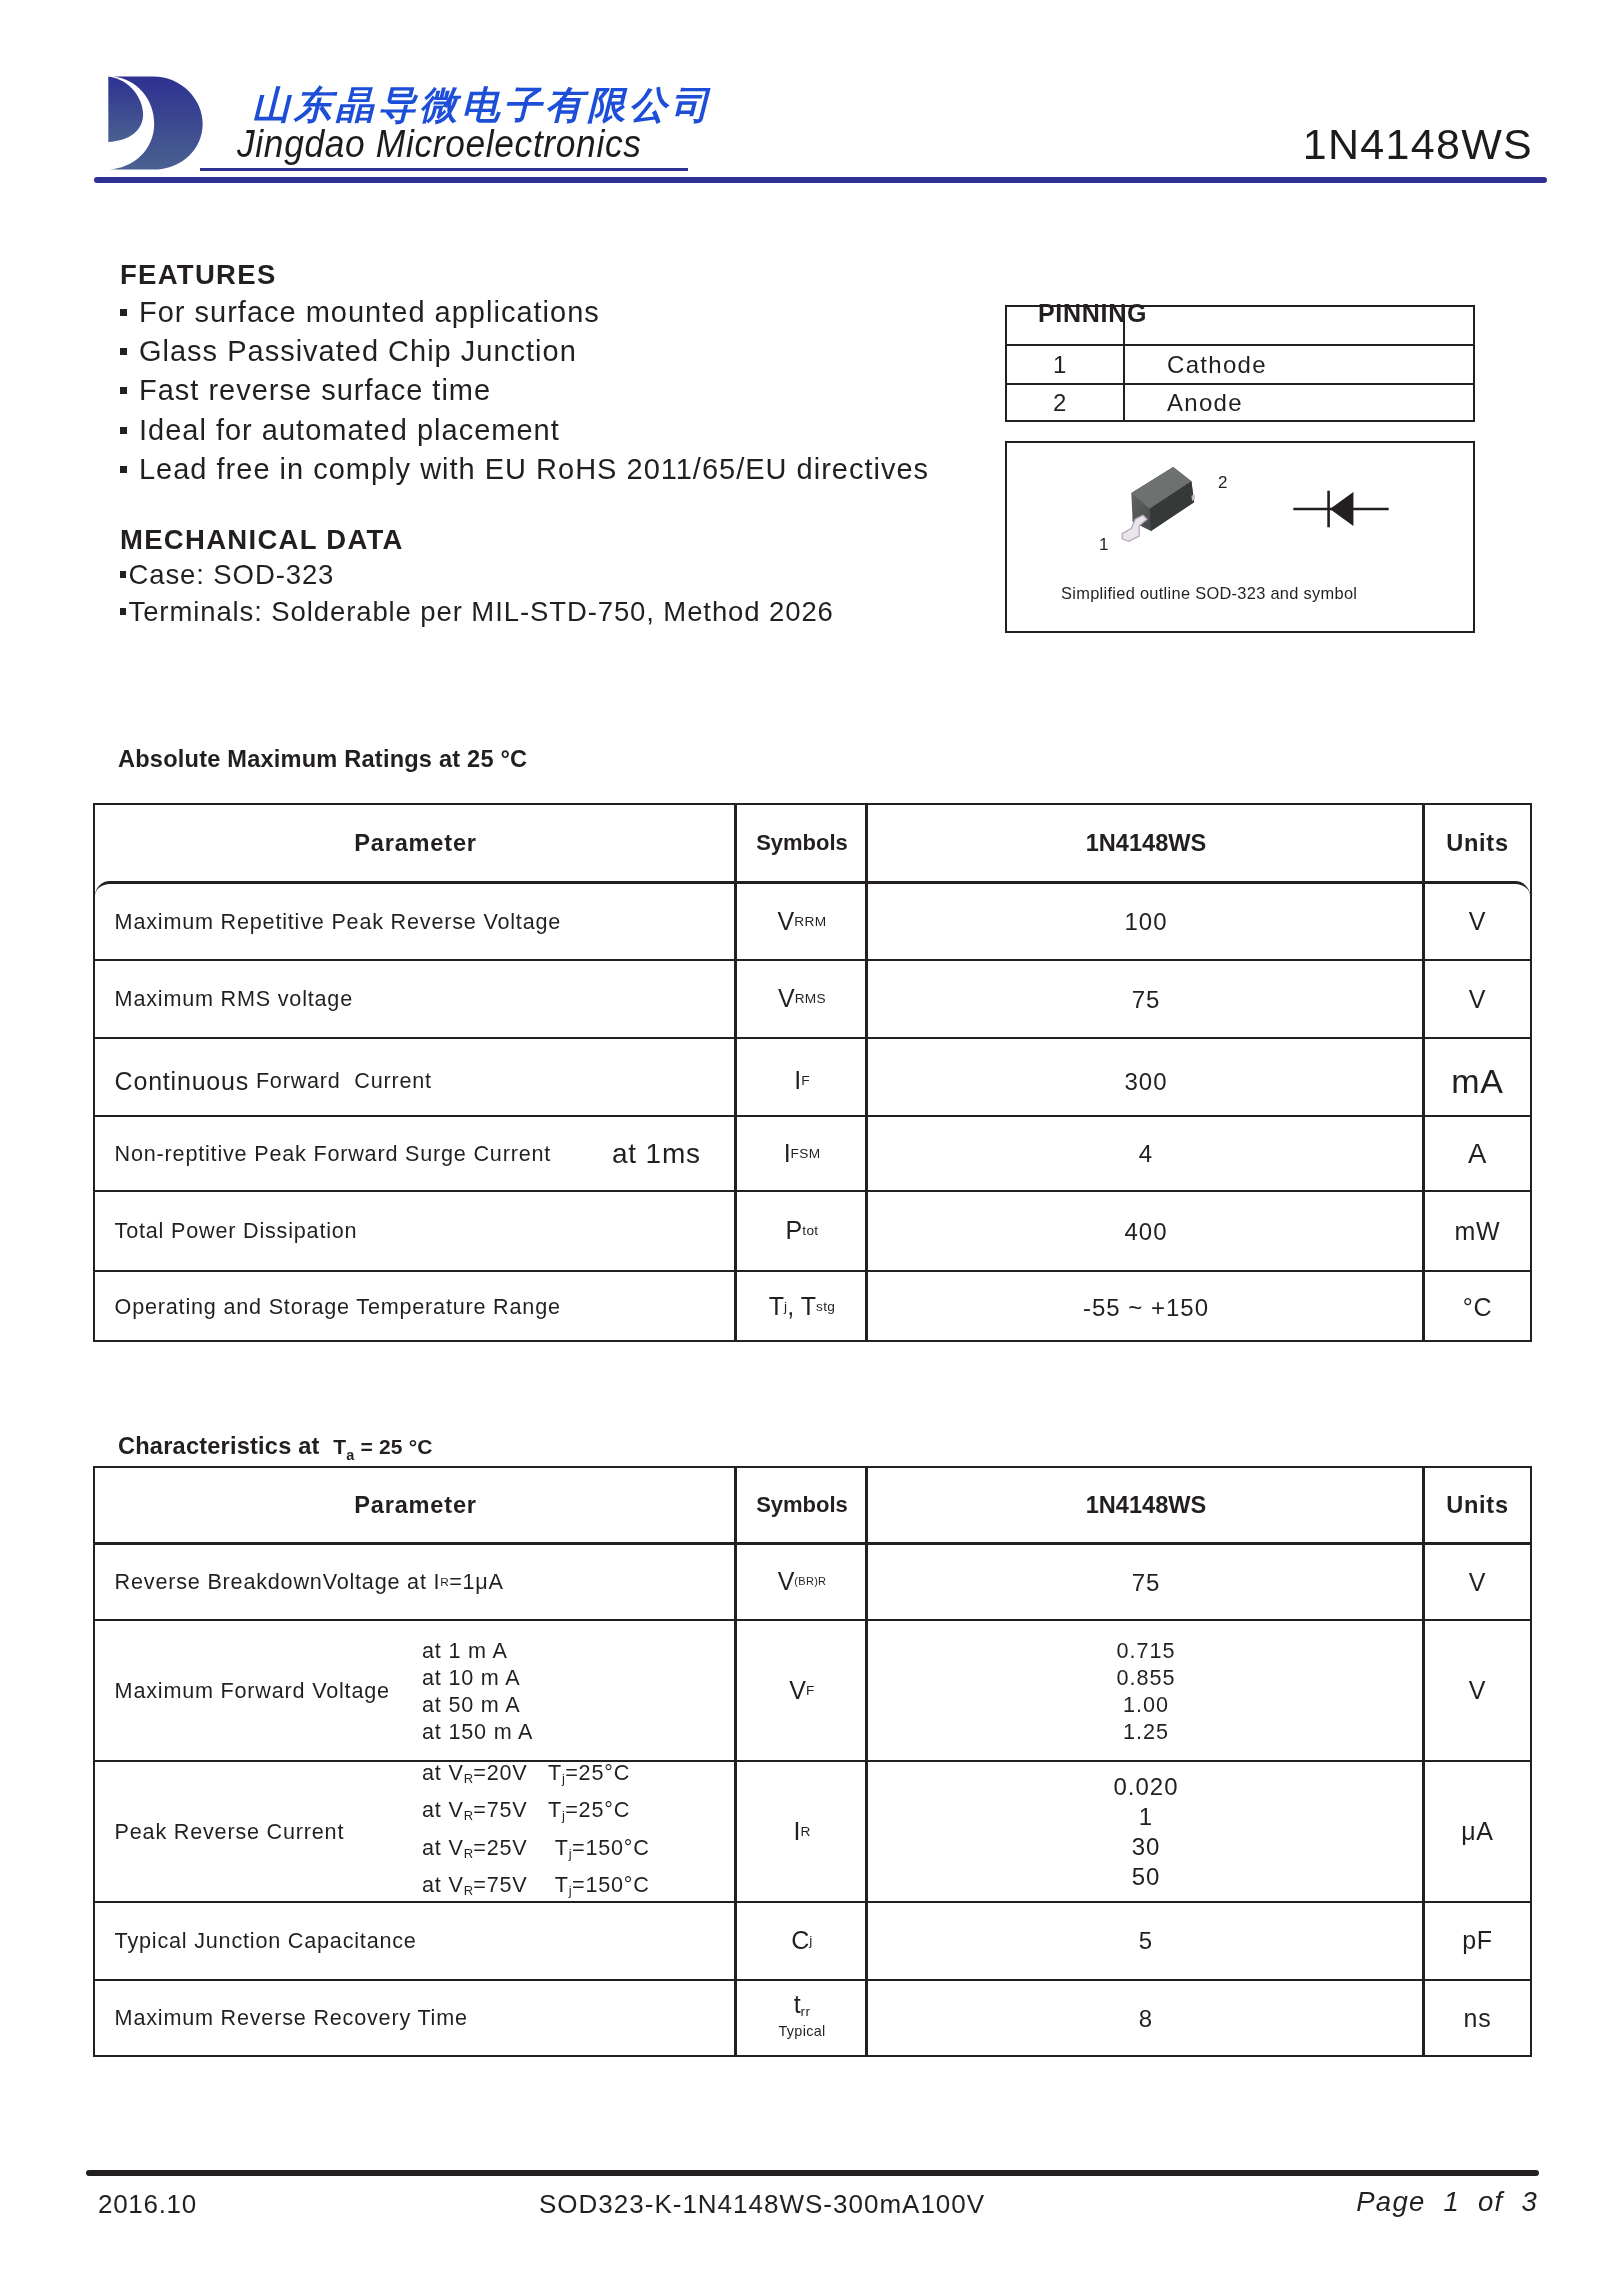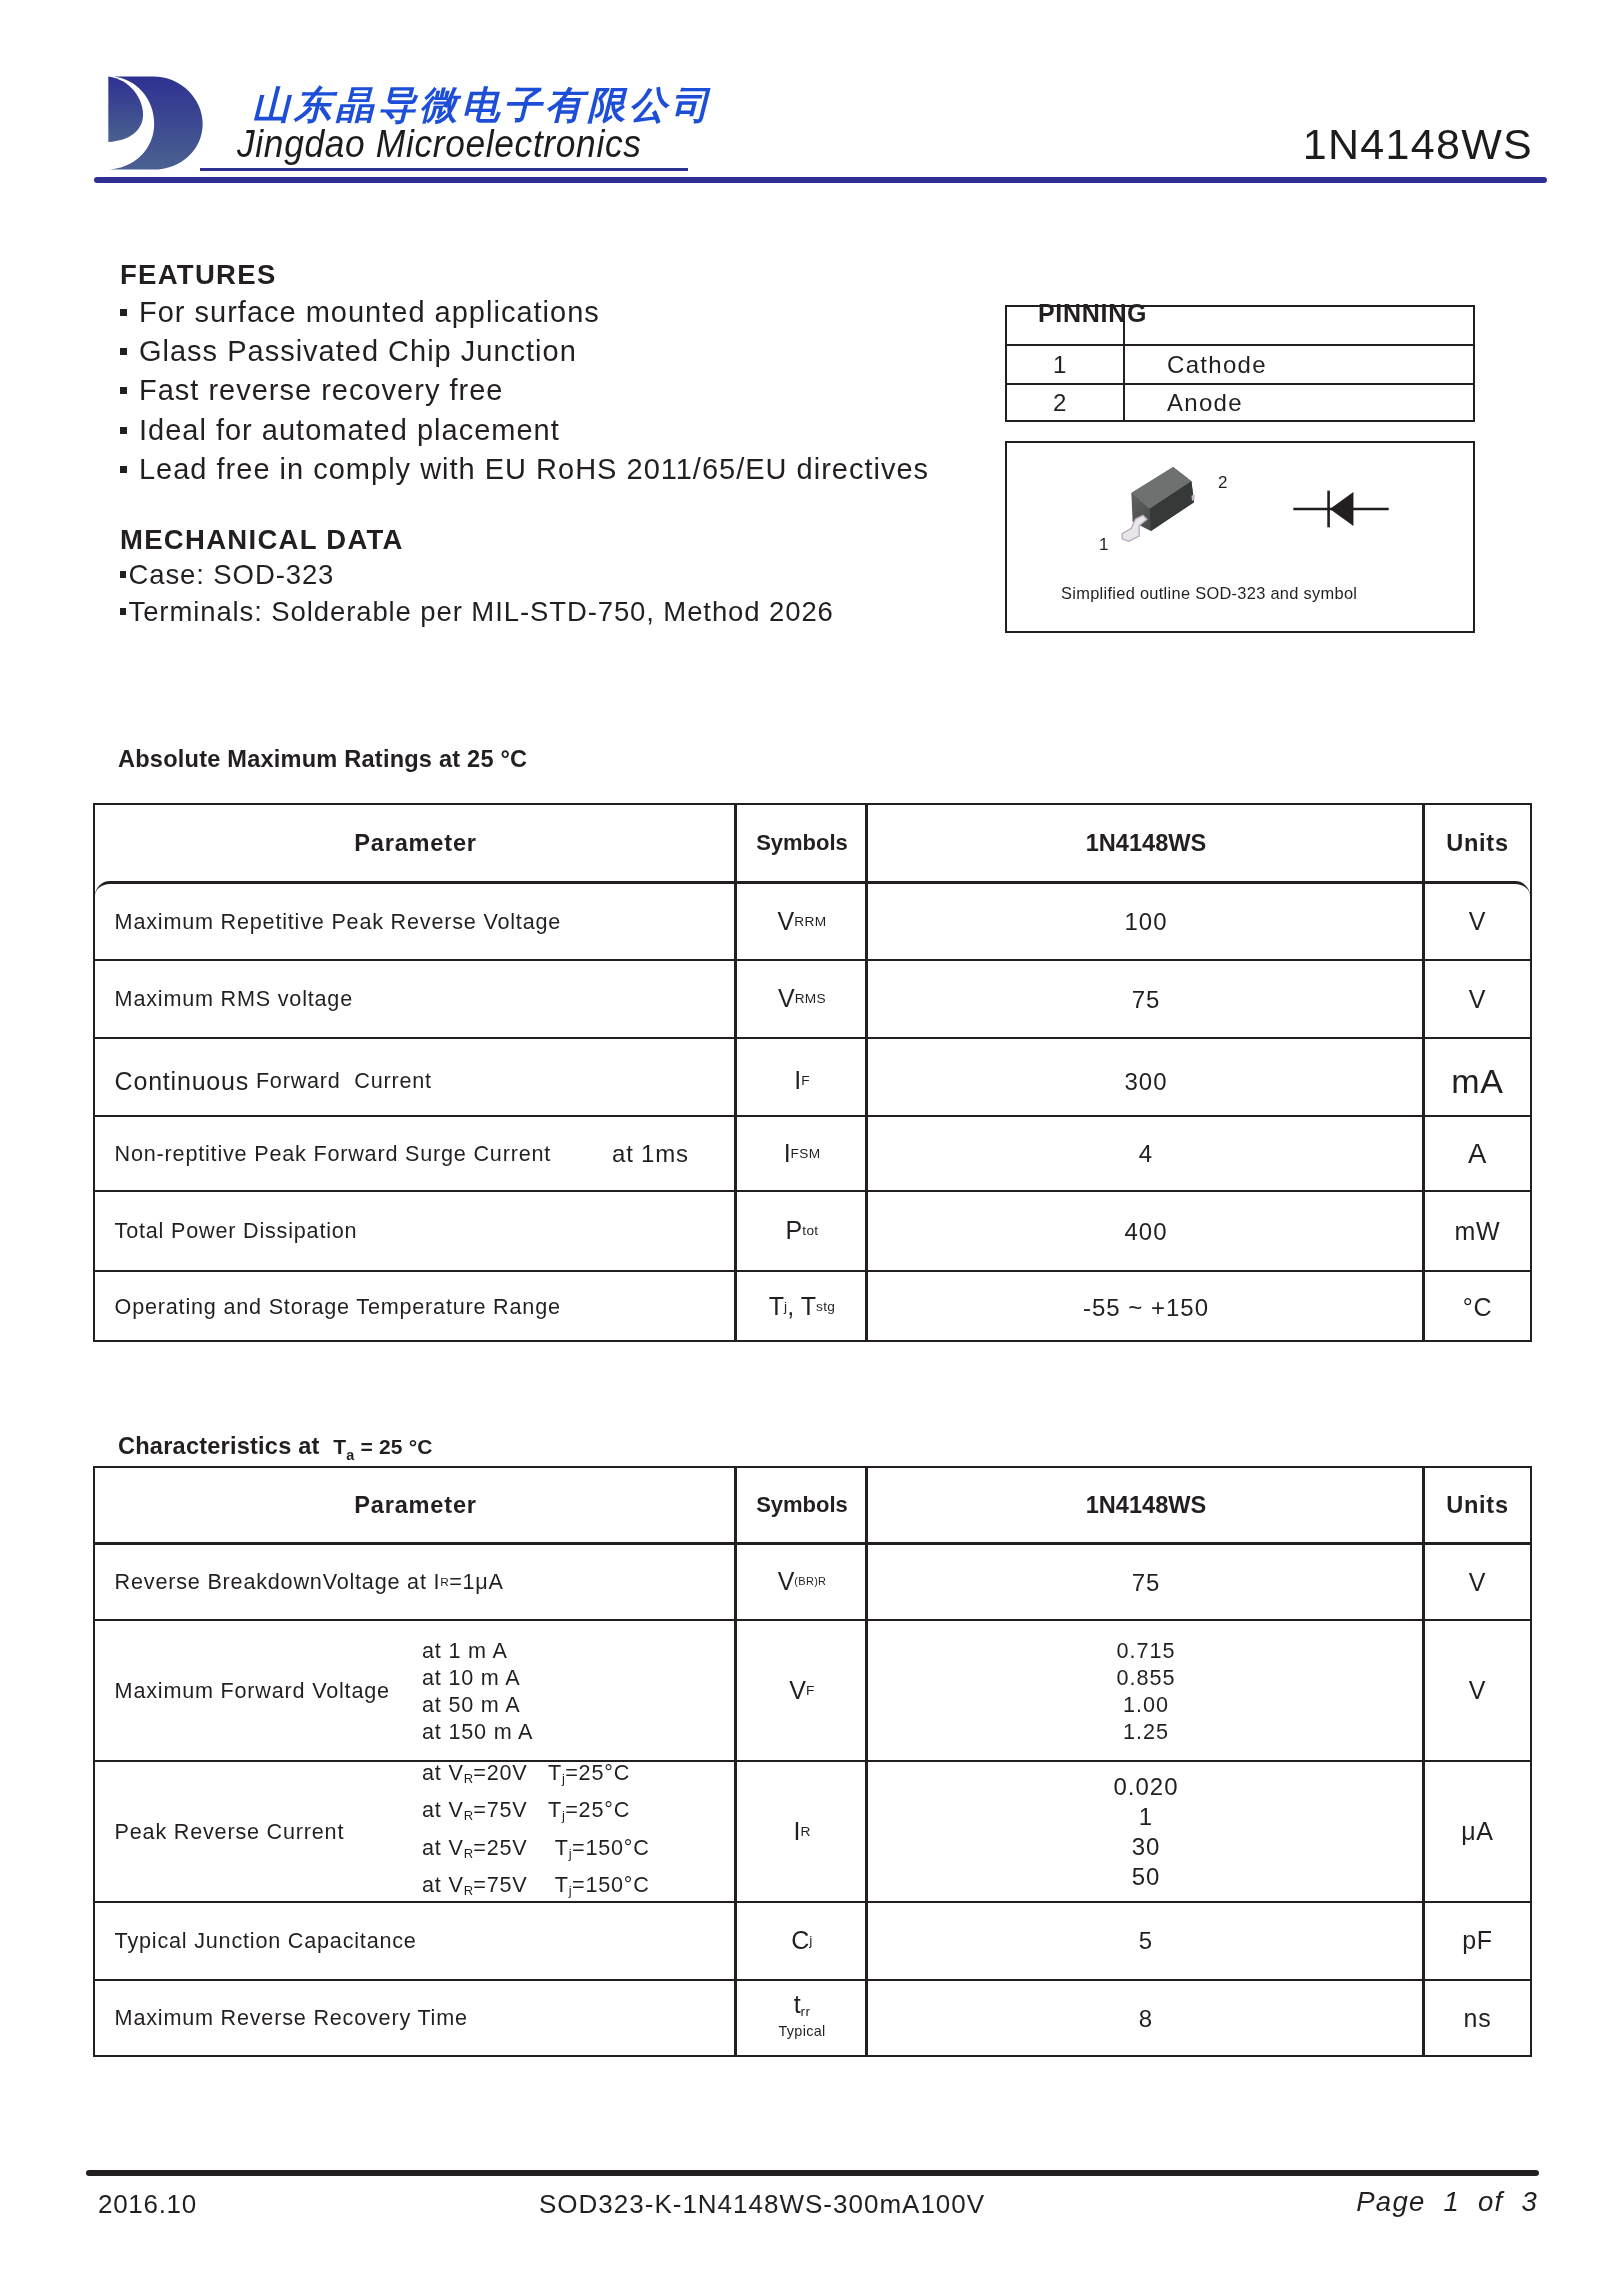"Fast reverse recovery free" span { text: recovery free -> surface time }
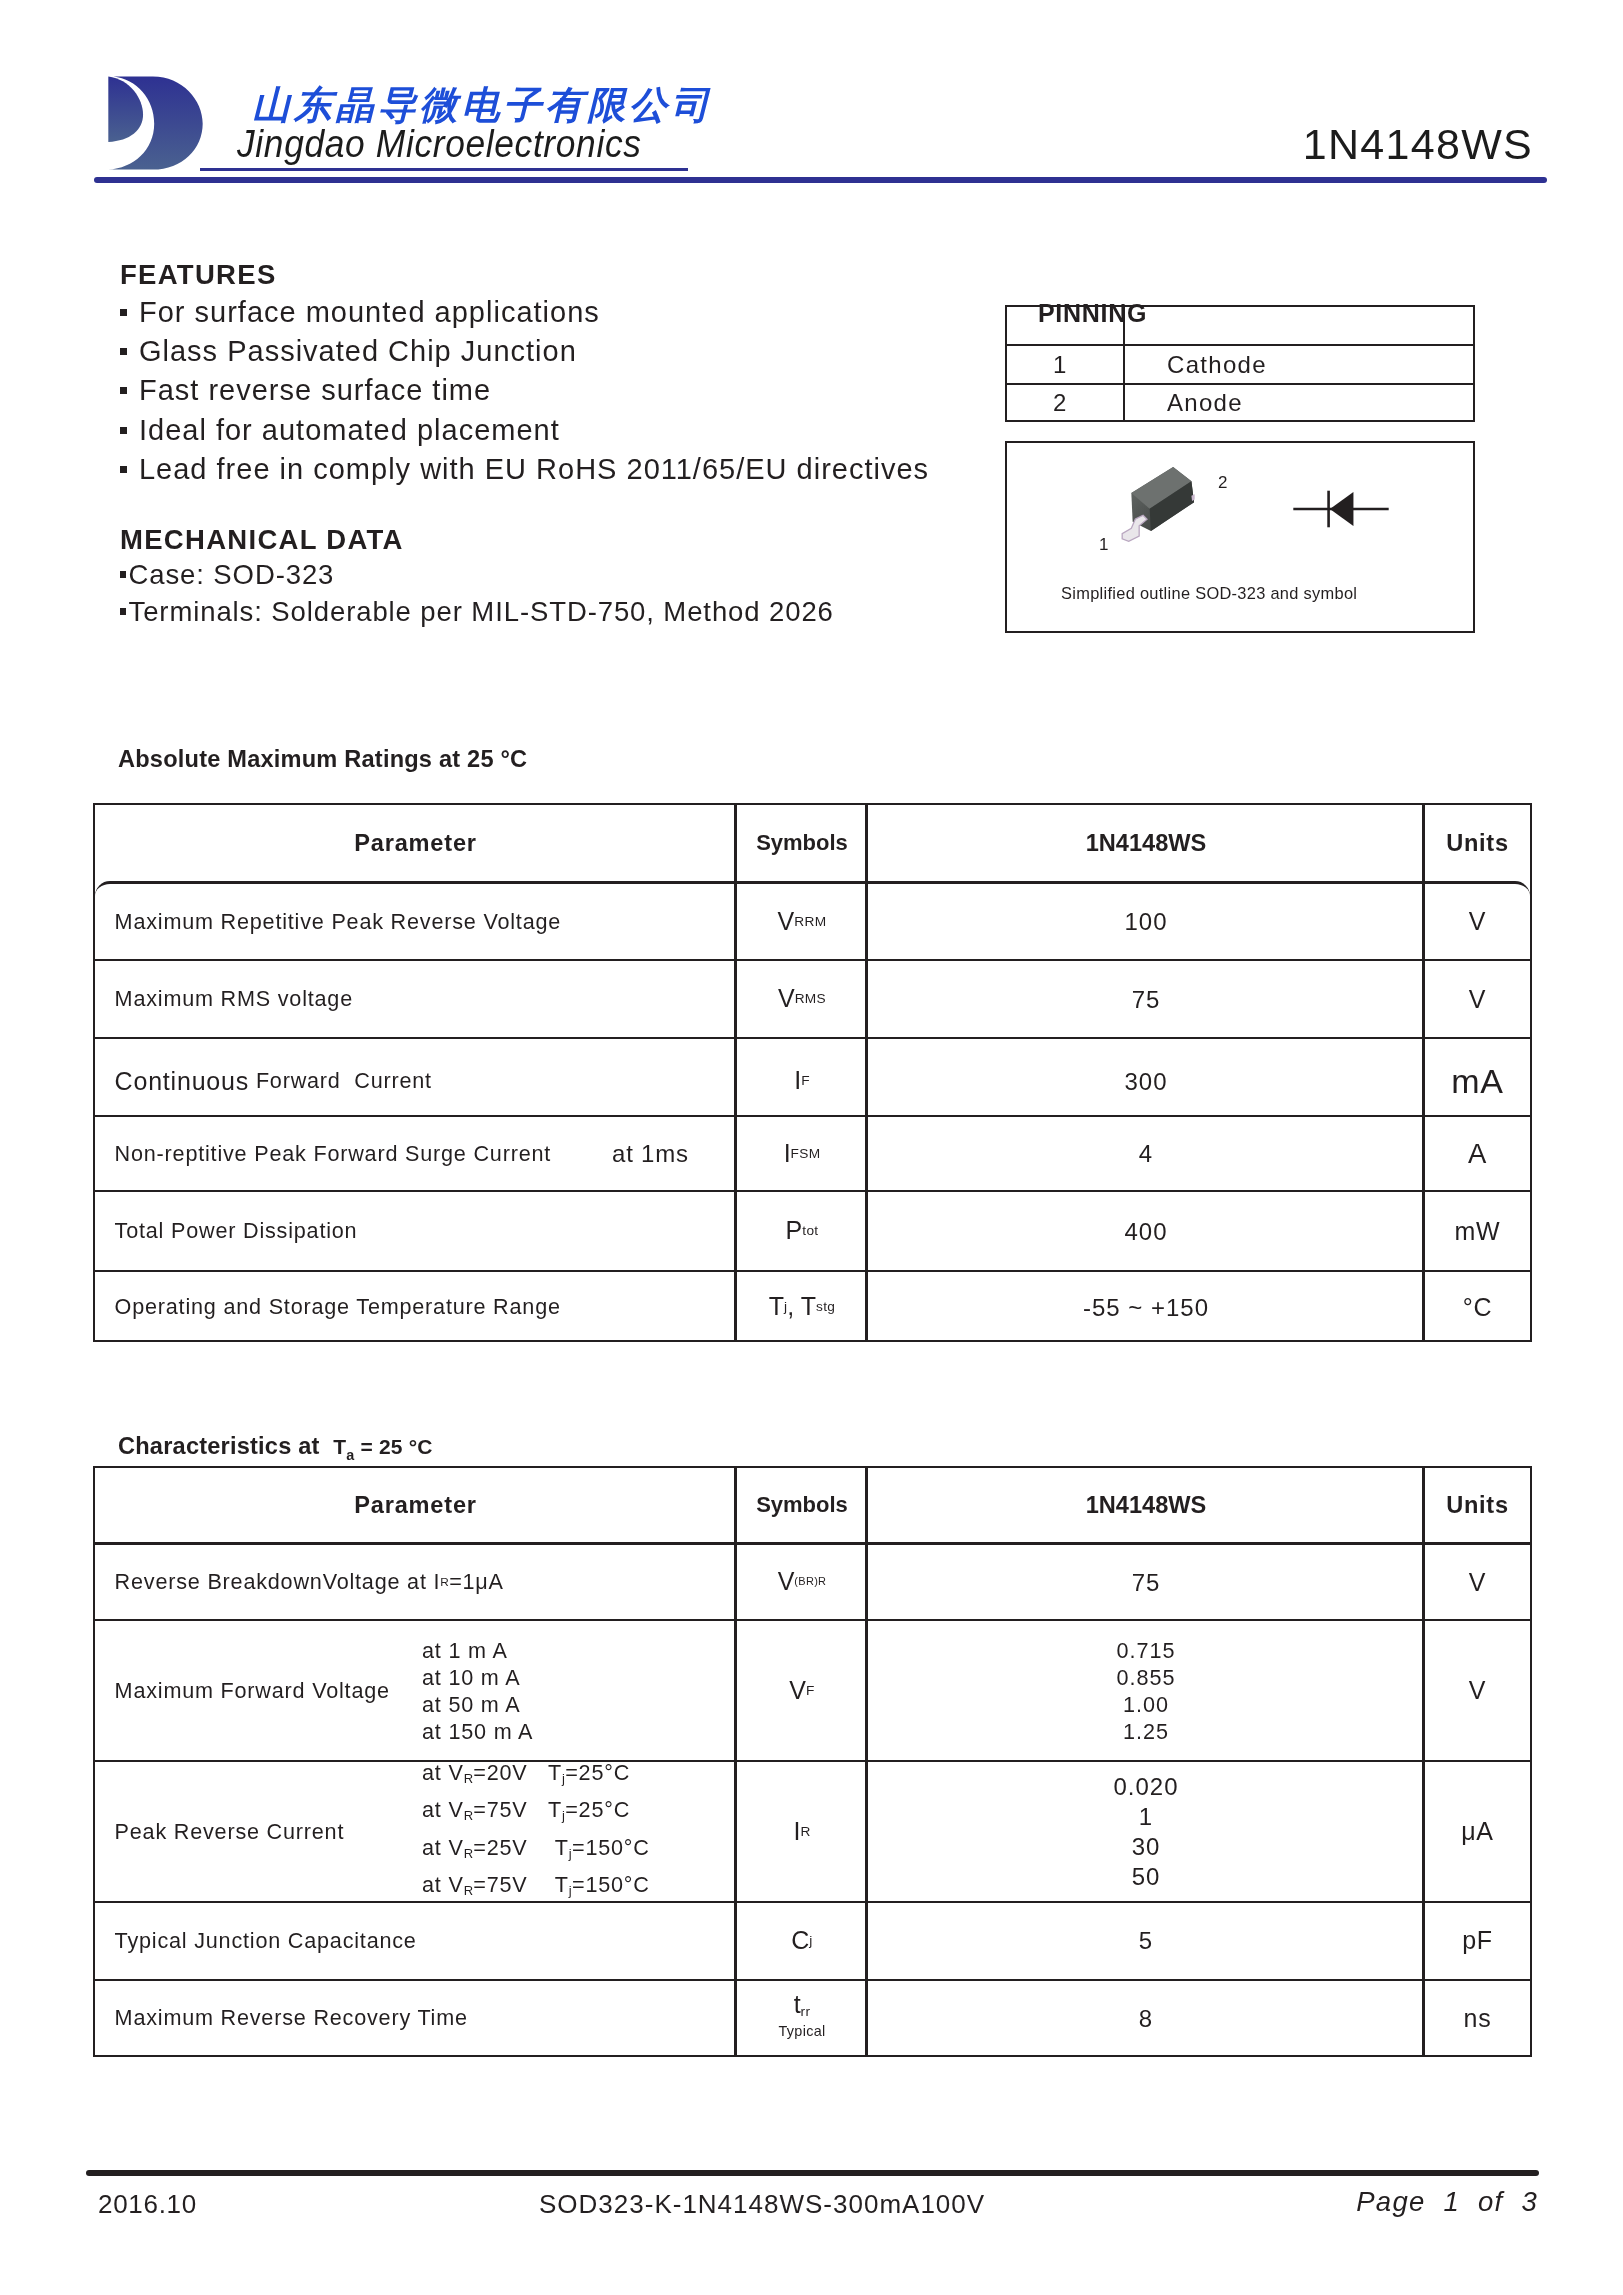"at 1ms" div.cell { font-size: 24px -> 28px }
